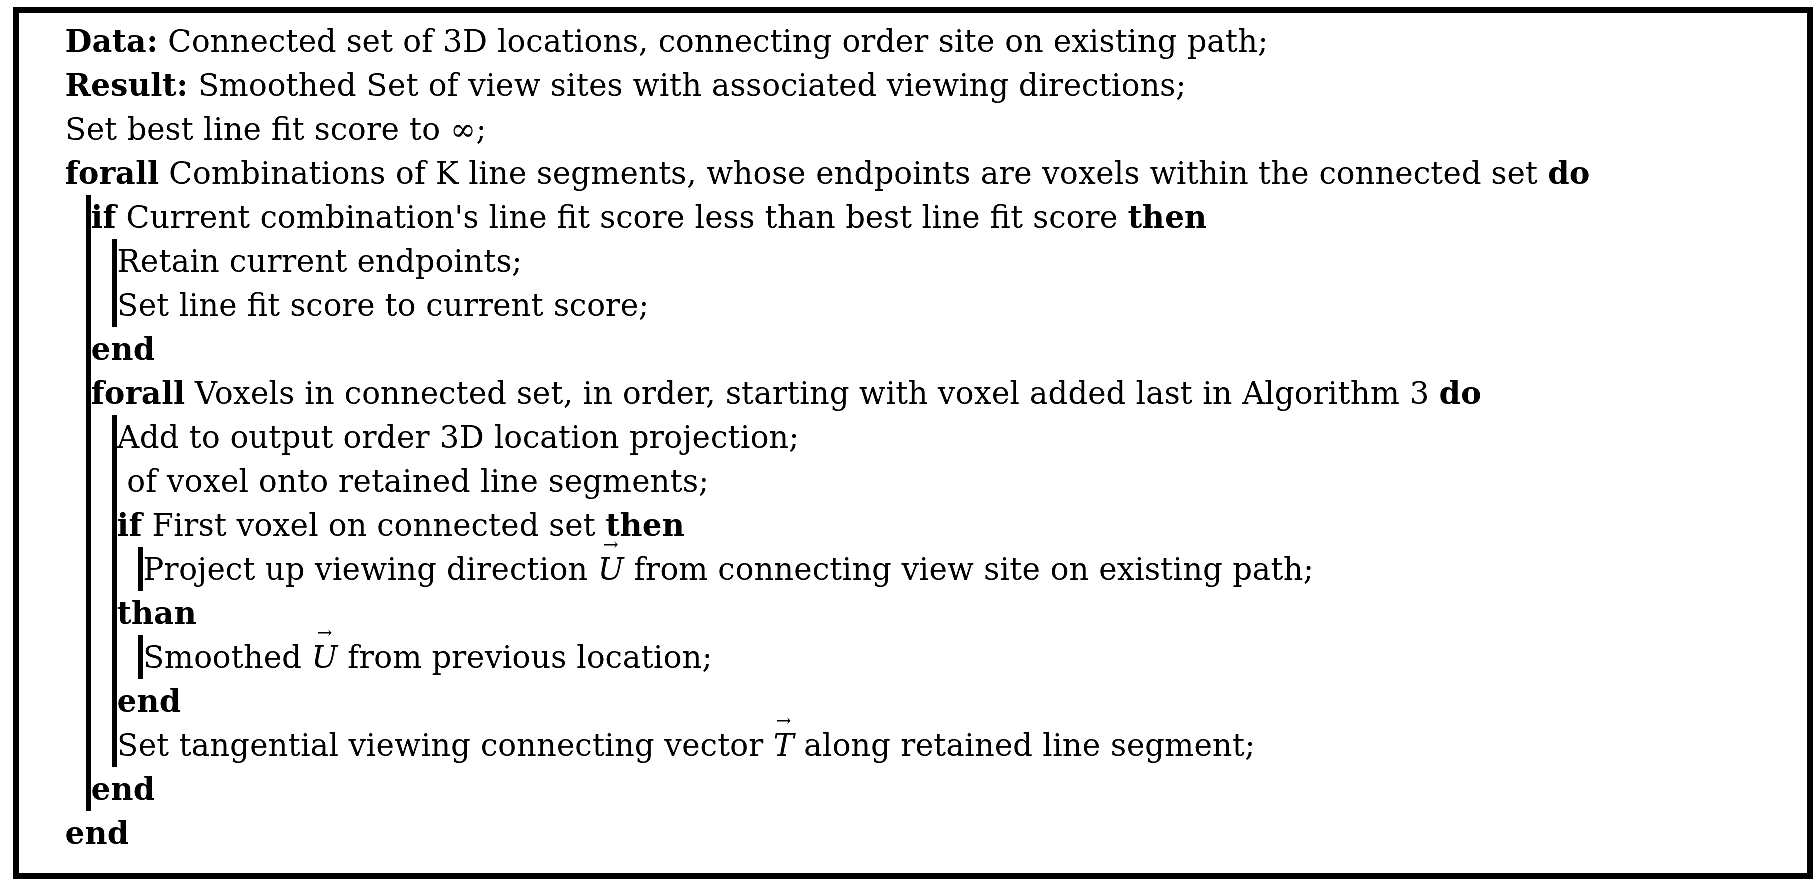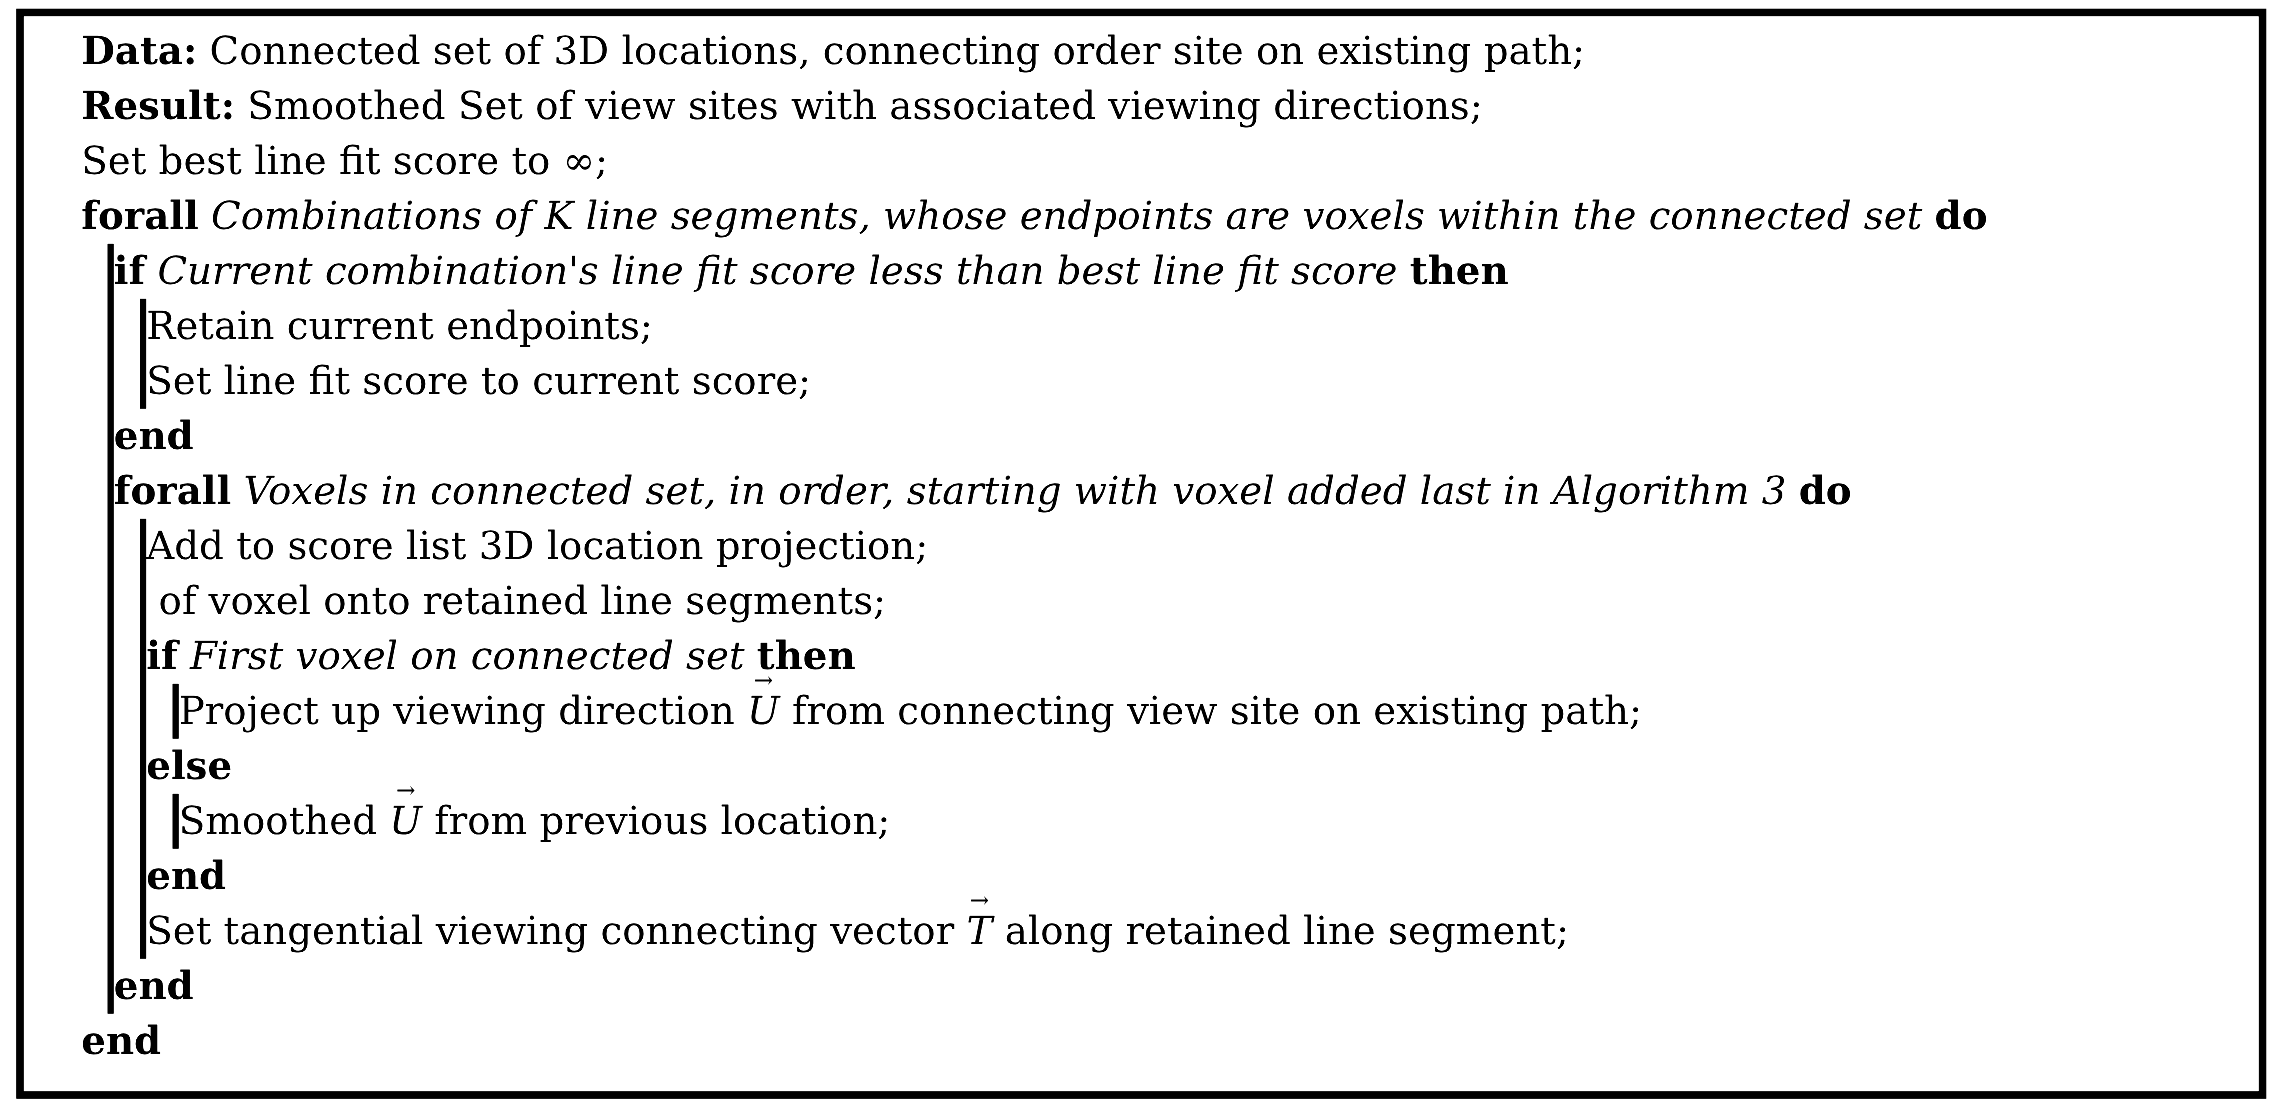"Combinations of K line segments," .i { font-style: italic -> none }
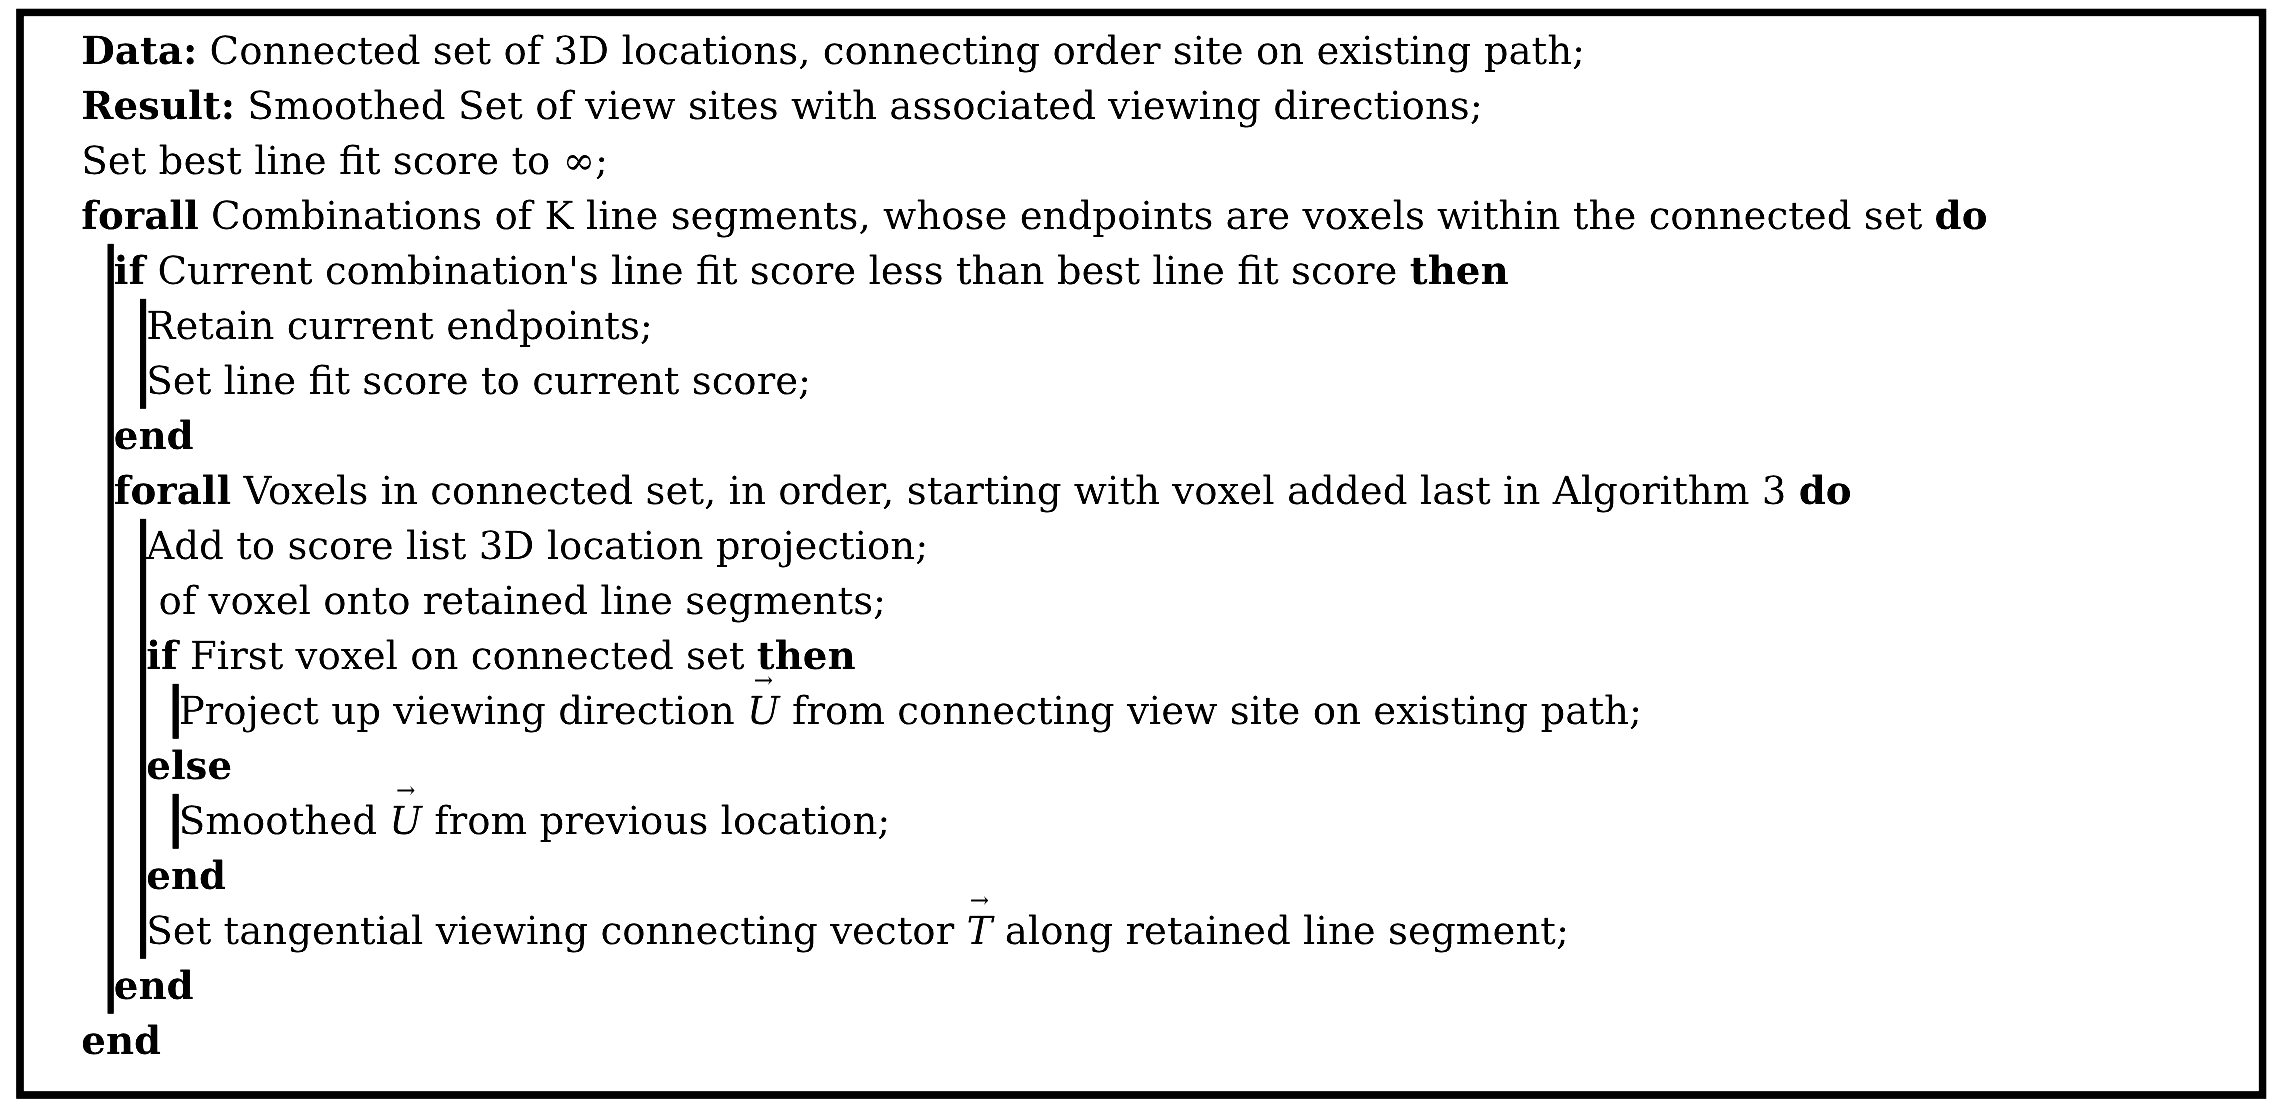"Add to score list 3D" span { text: score list -> output order }
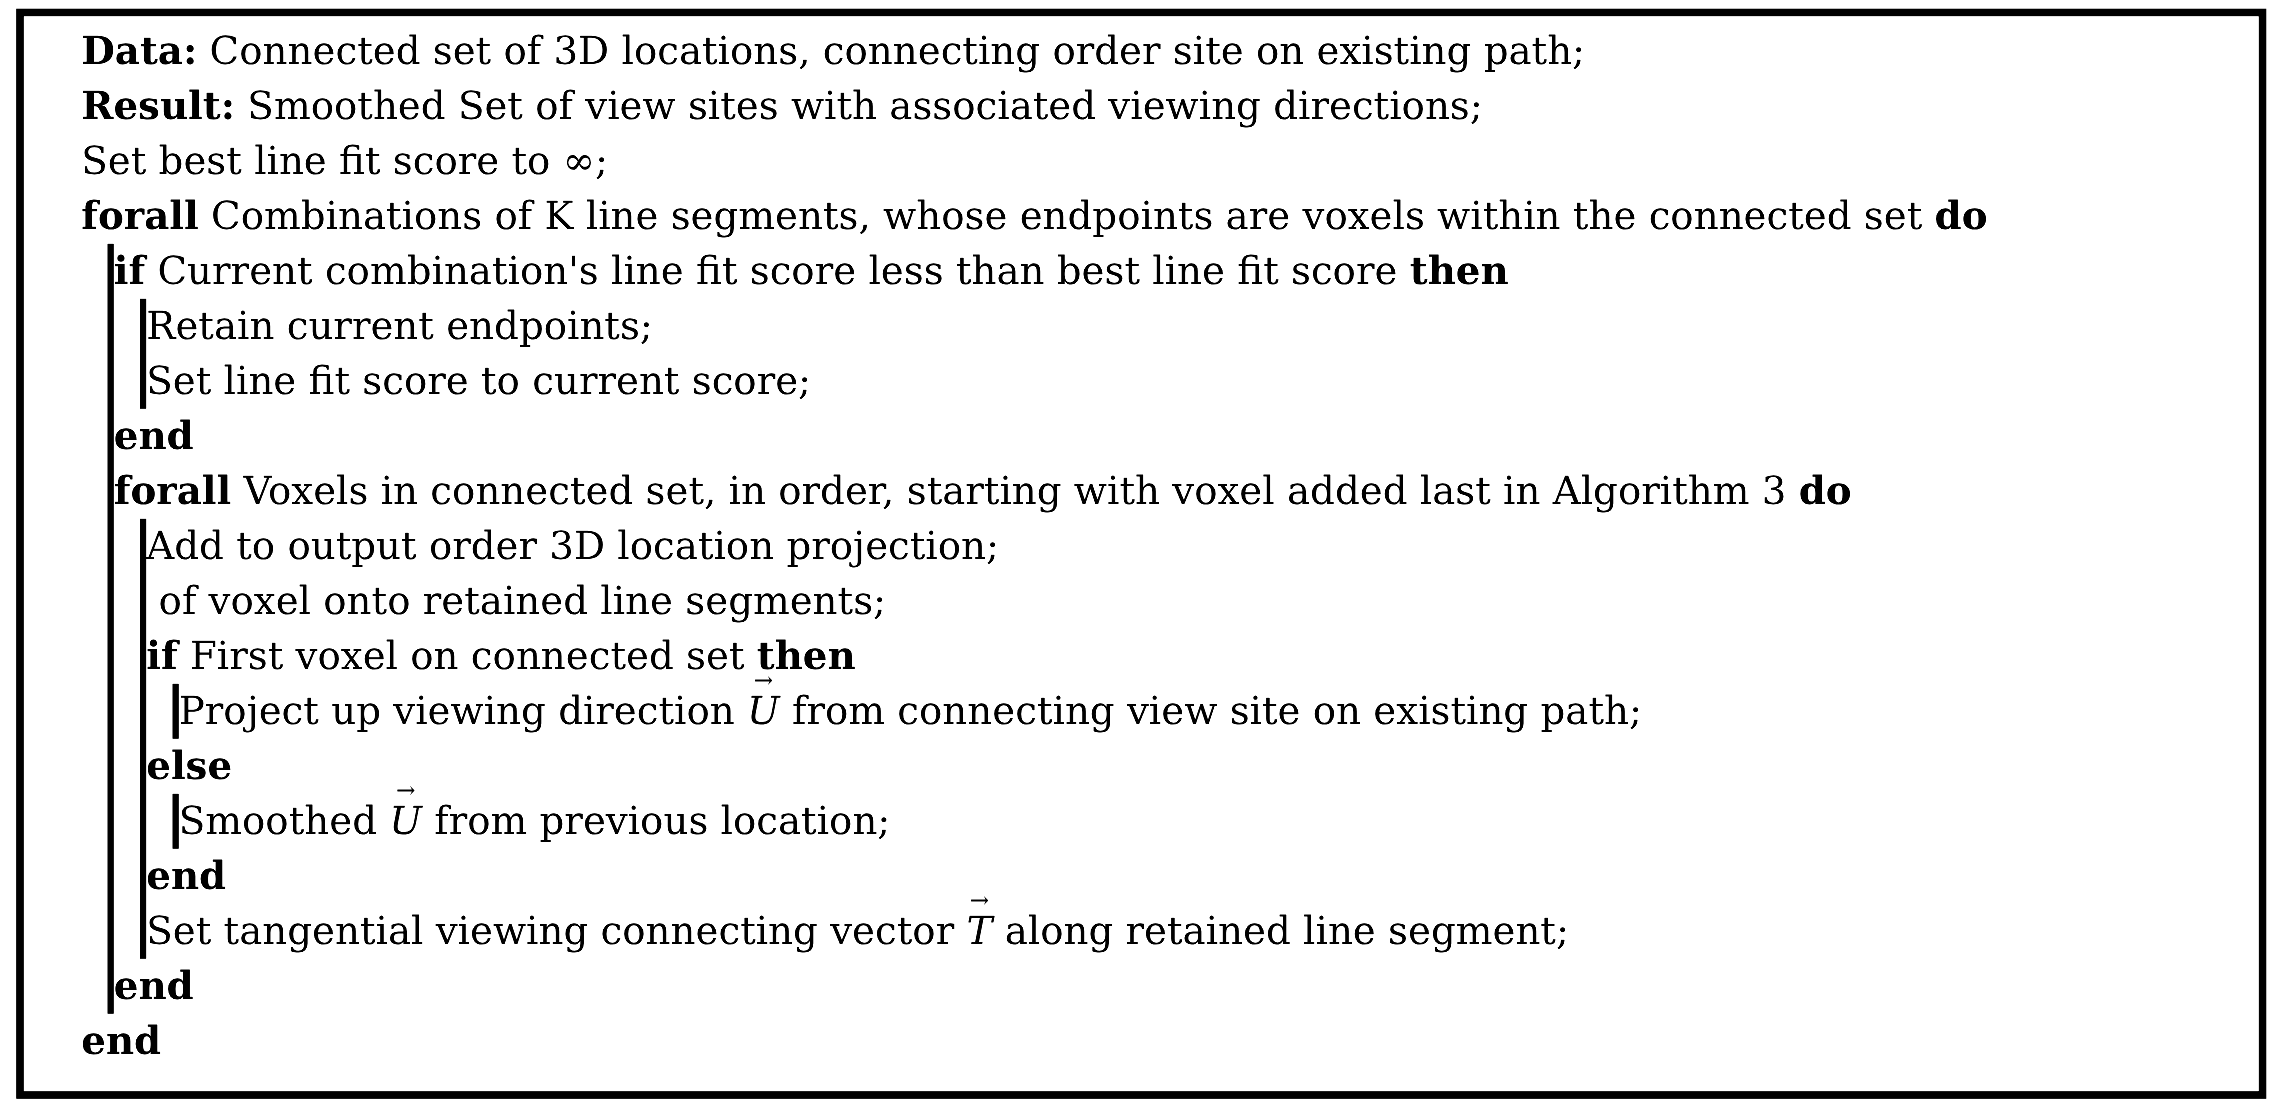"else" span.b { text: else -> than }
